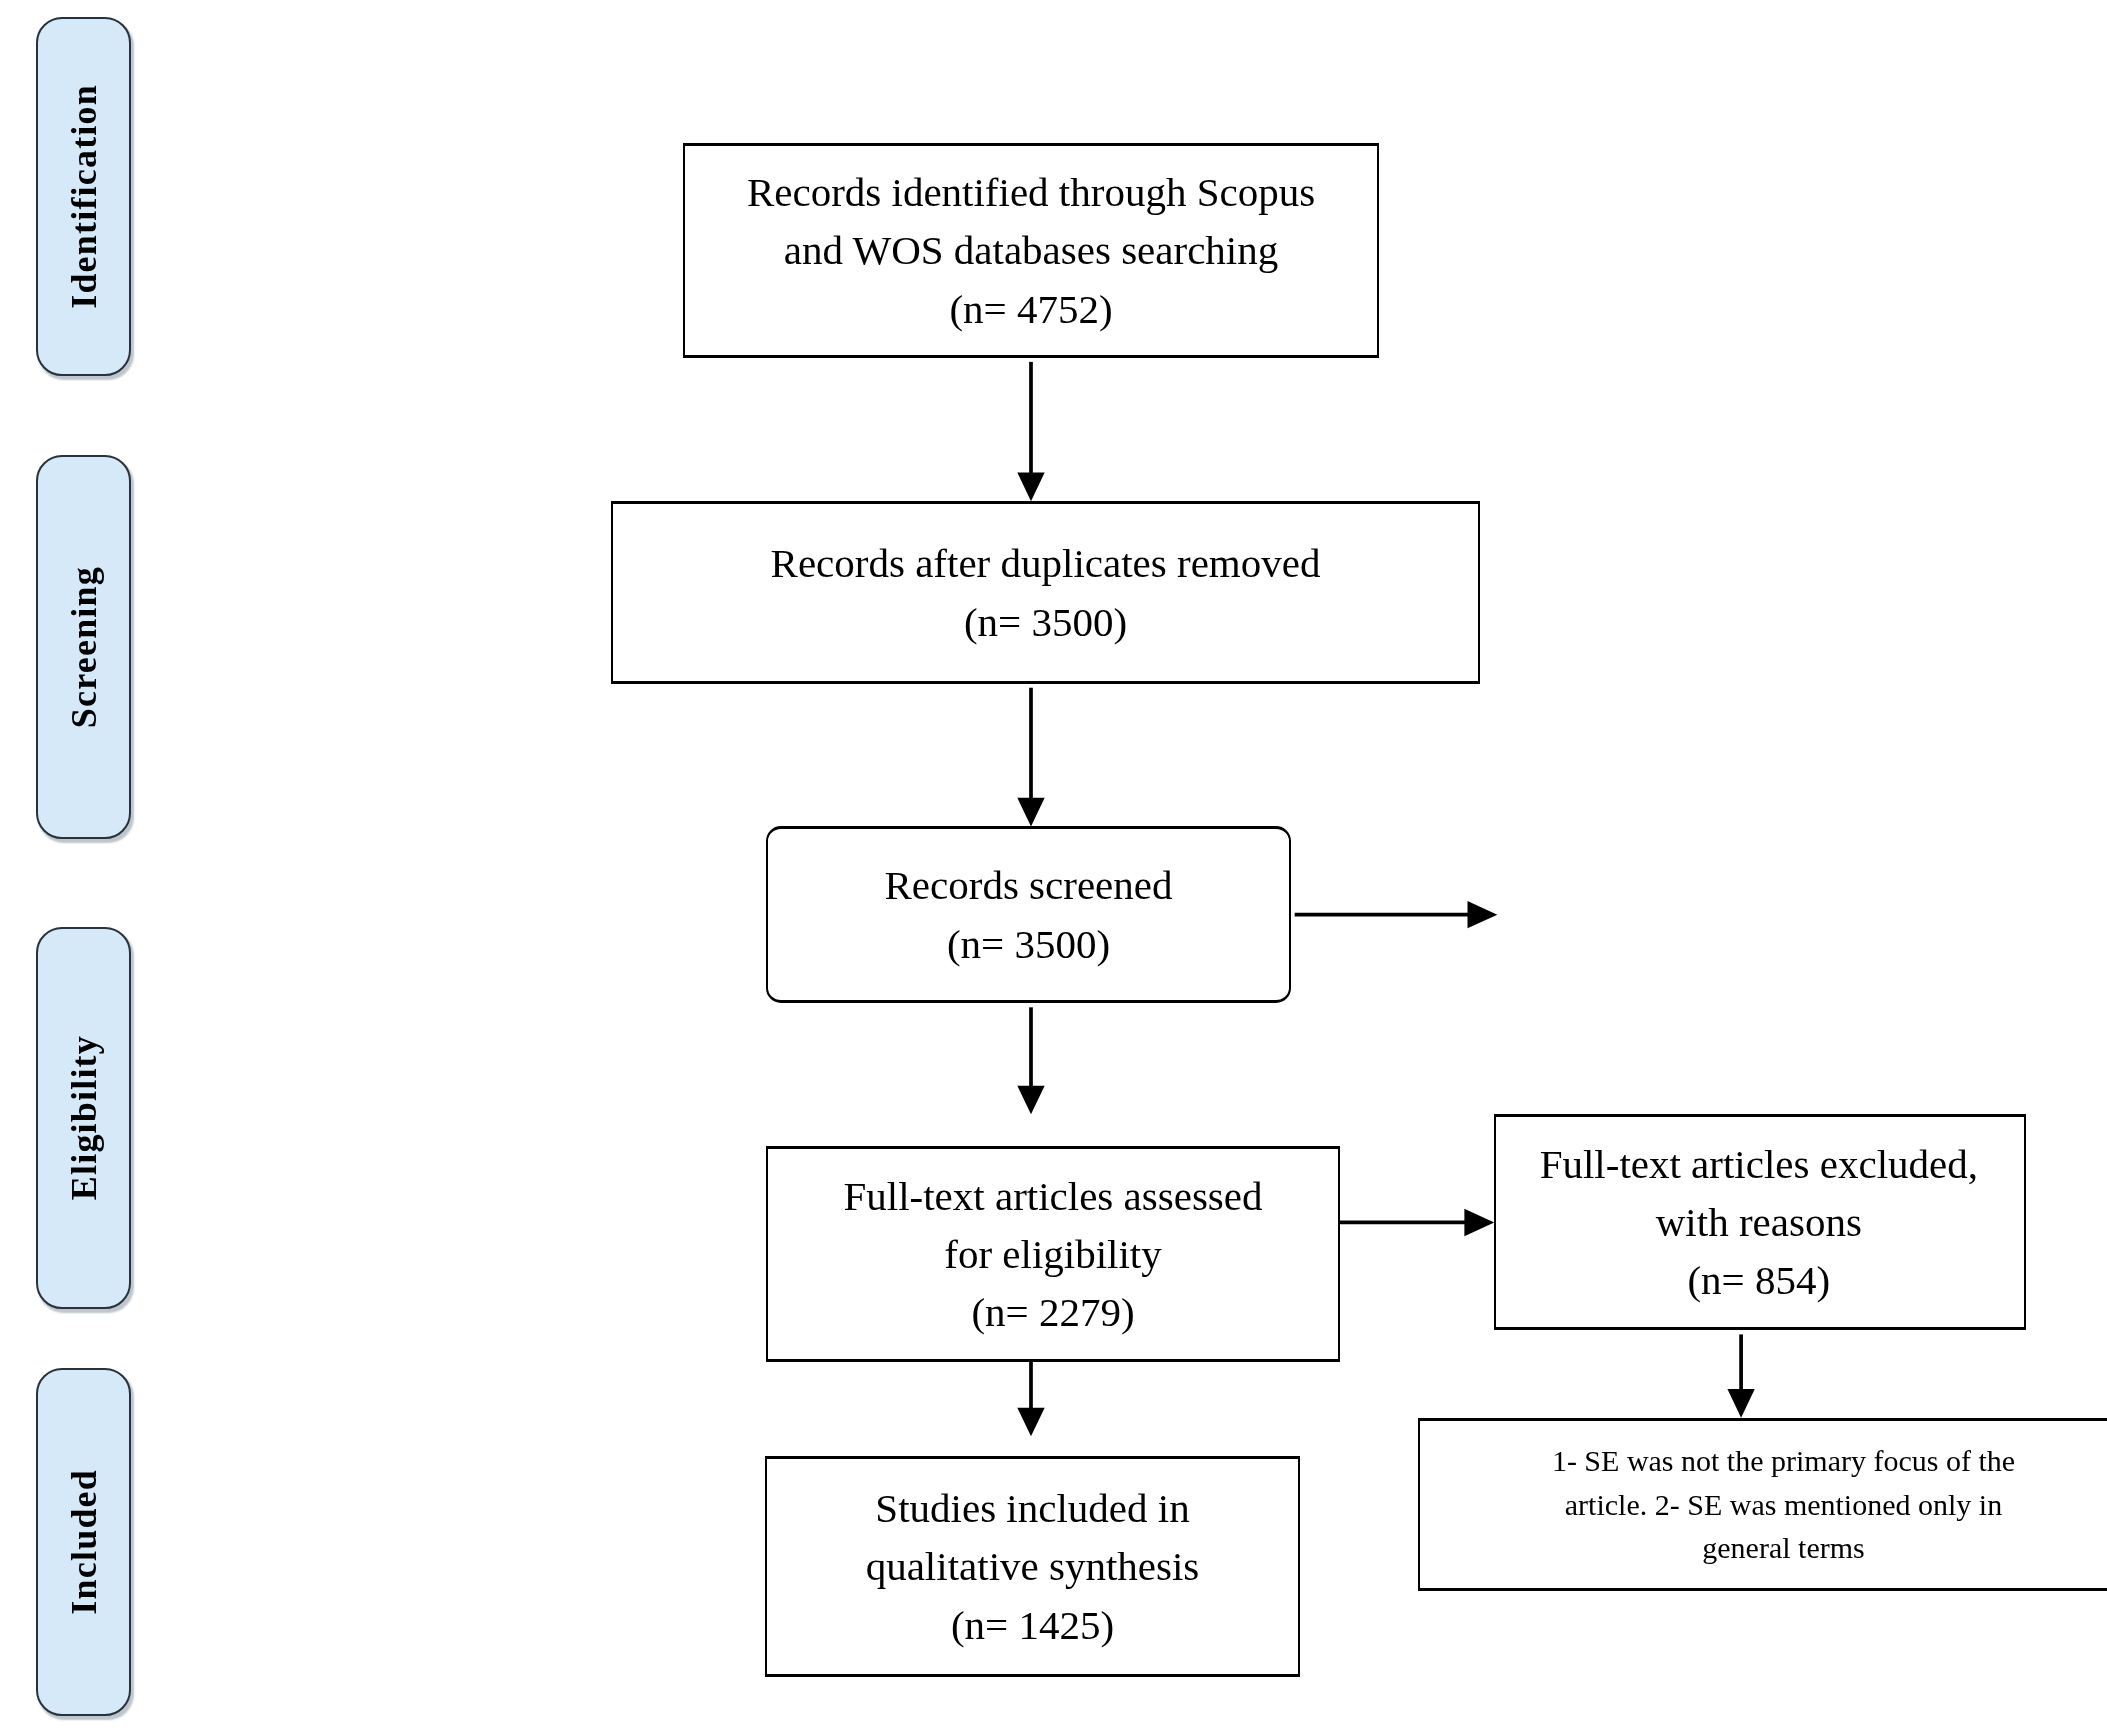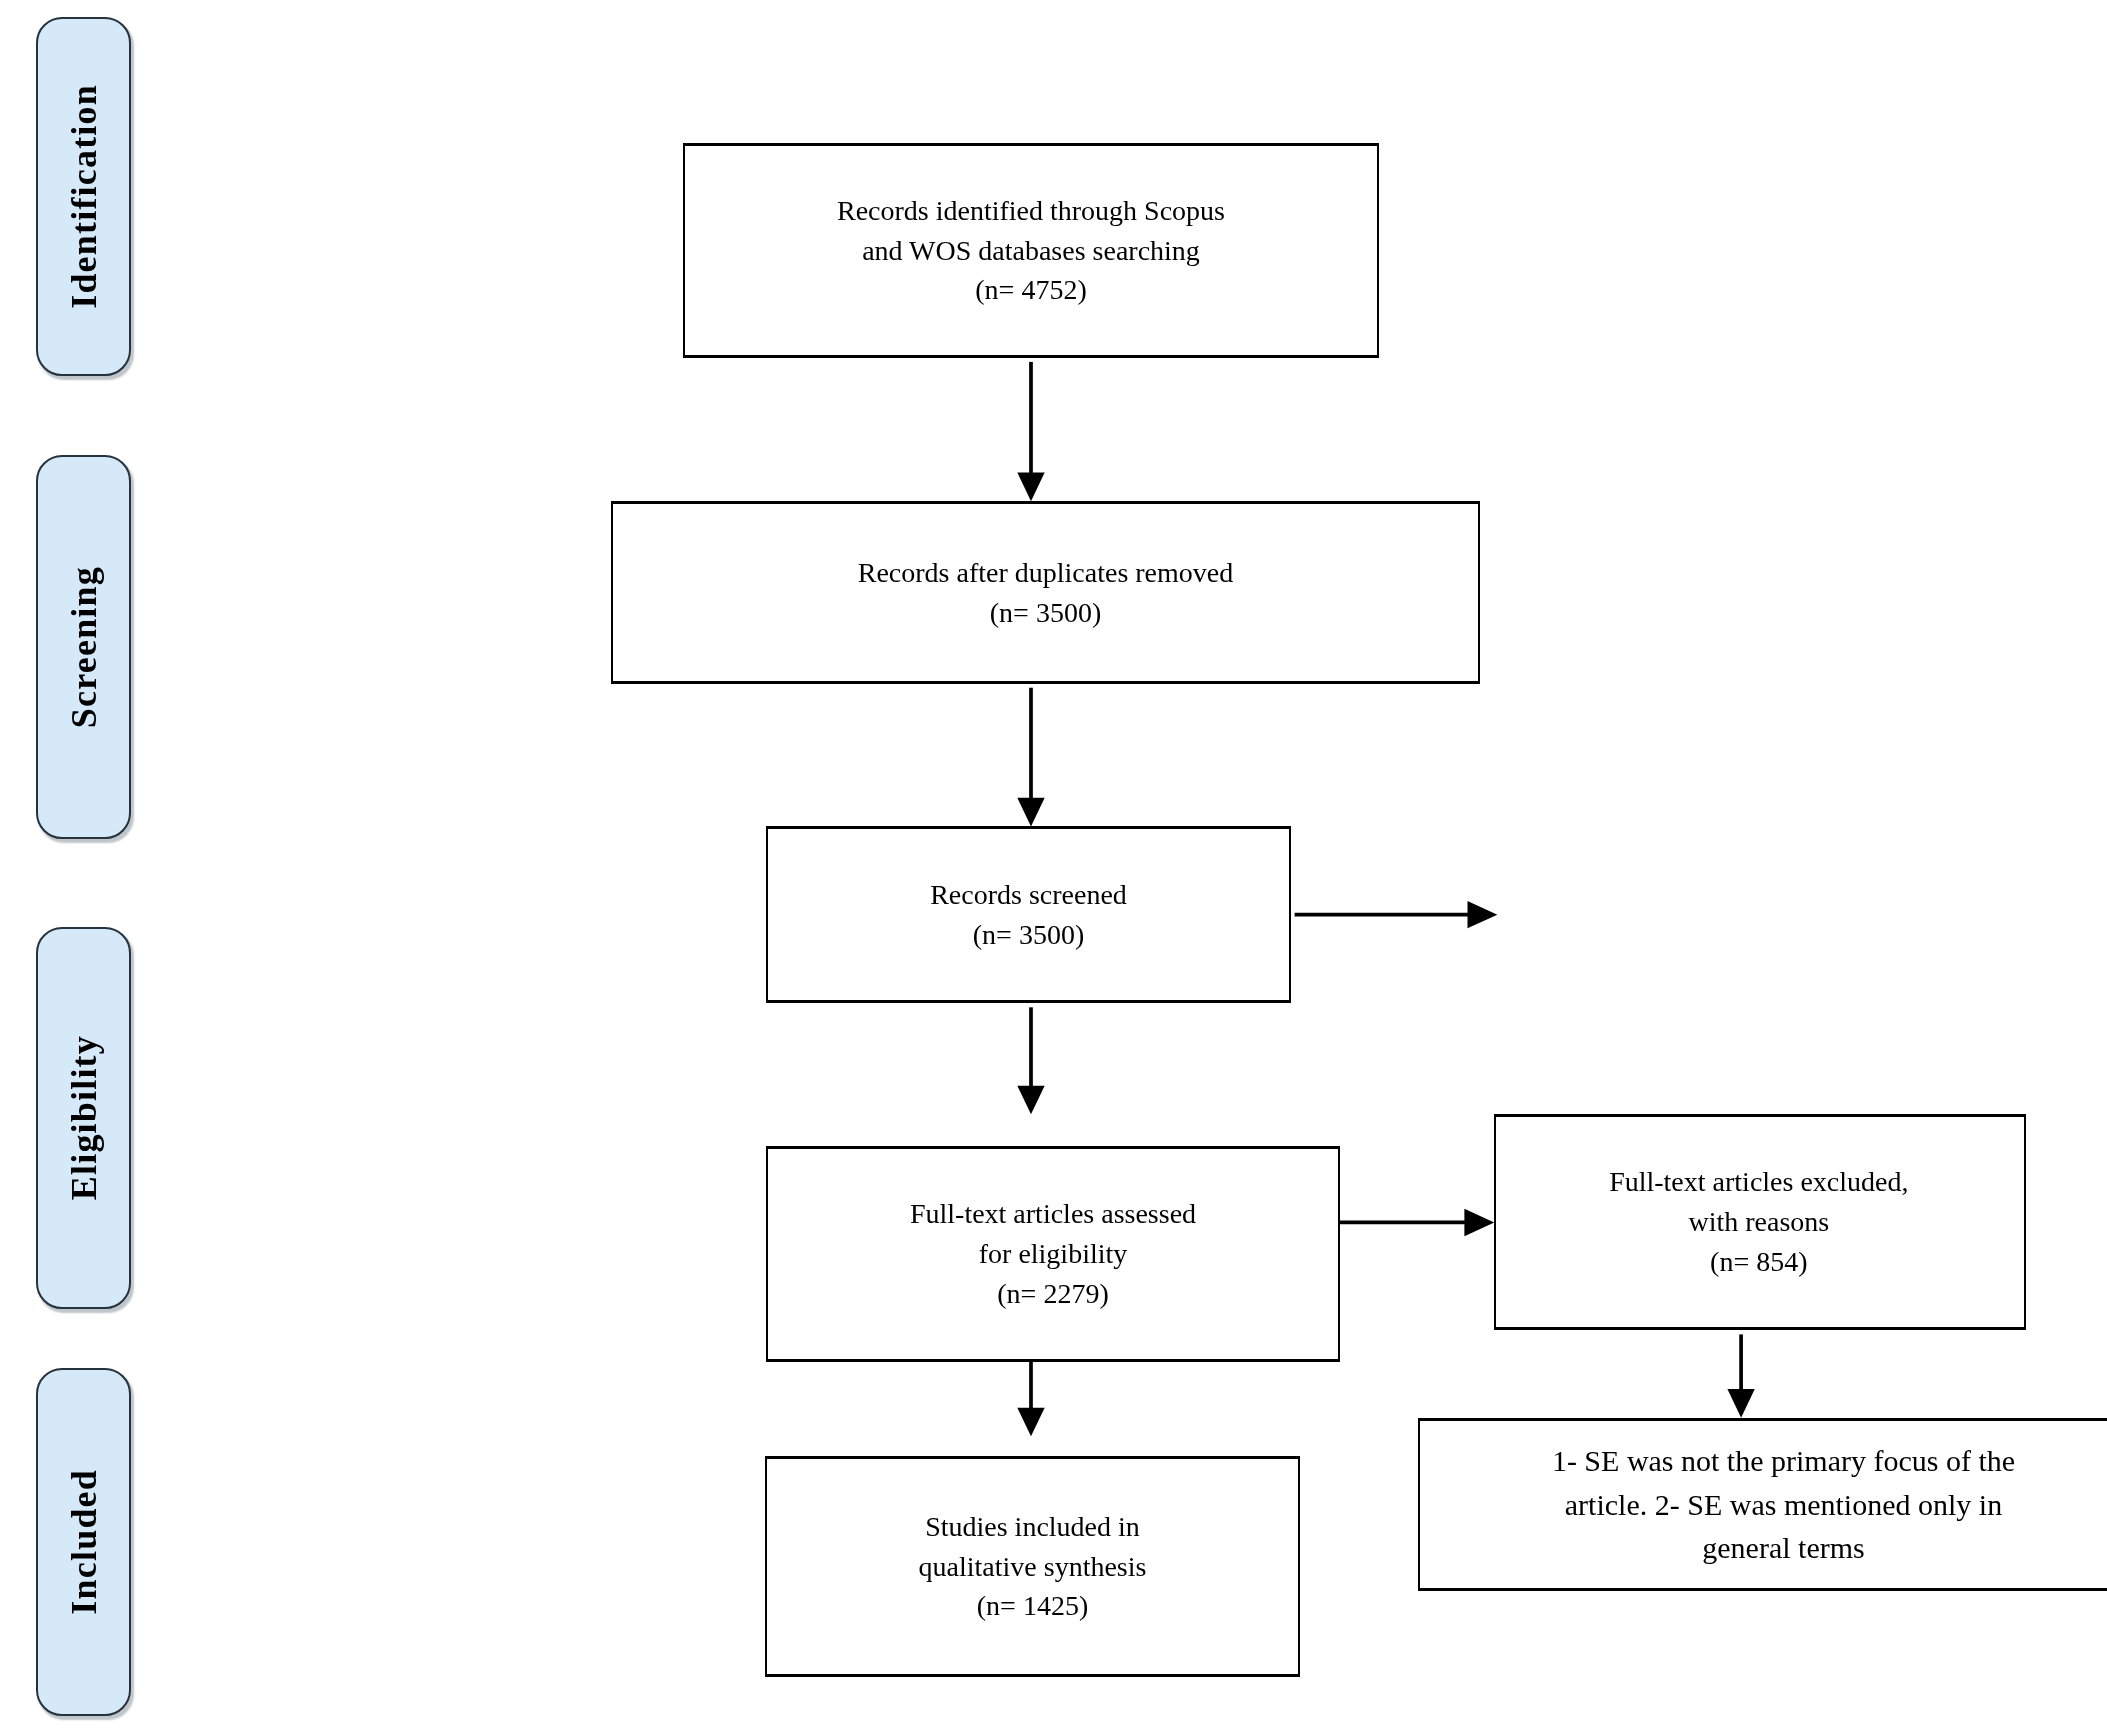"Records identified through Scopus" .fbox { font-size: 28px -> 41px }
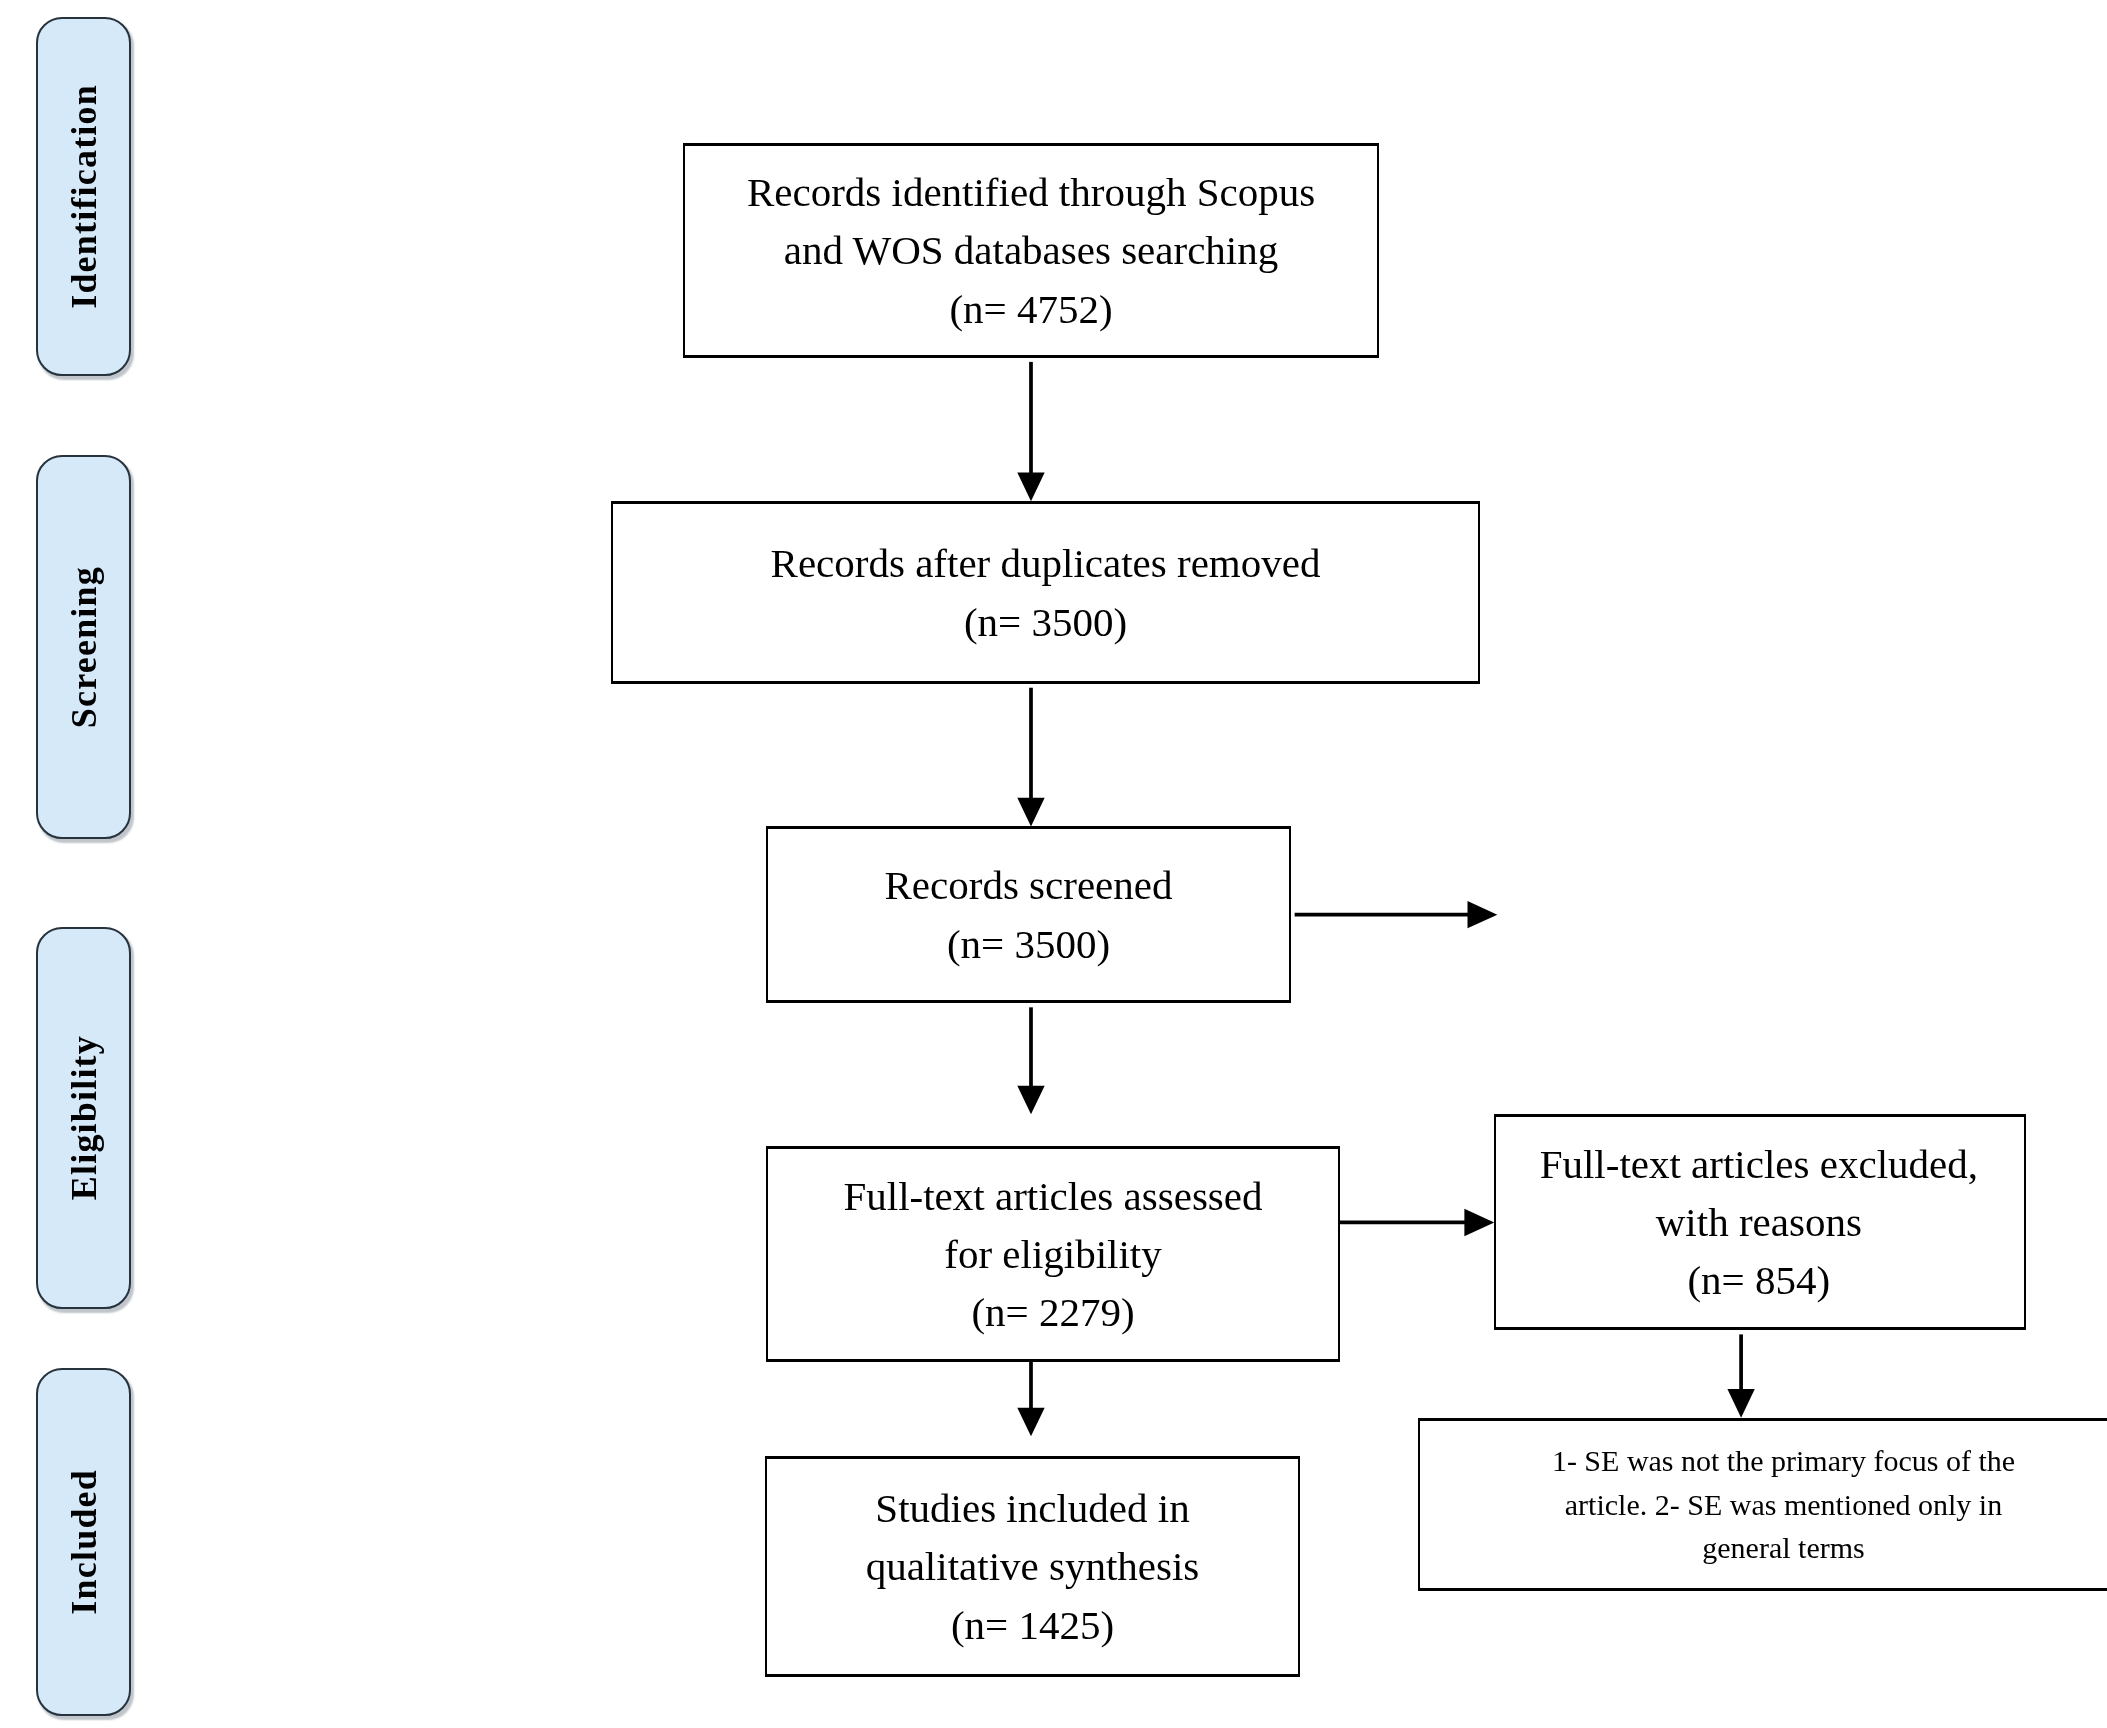"Records screened" .box-screened { border-radius: none -> 15px }
